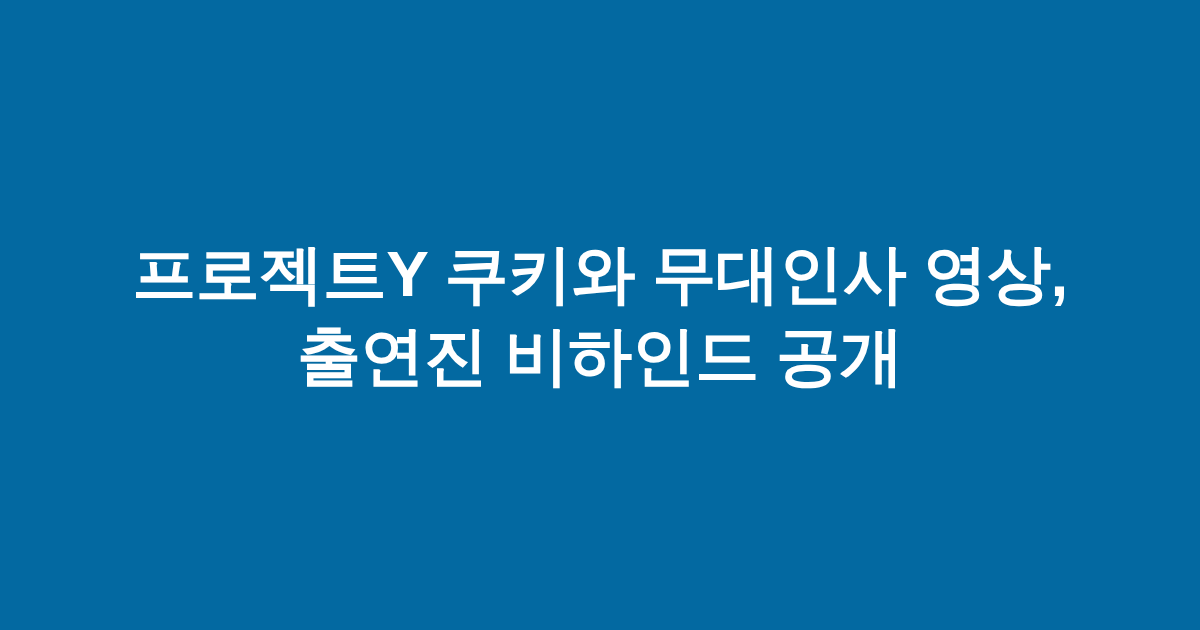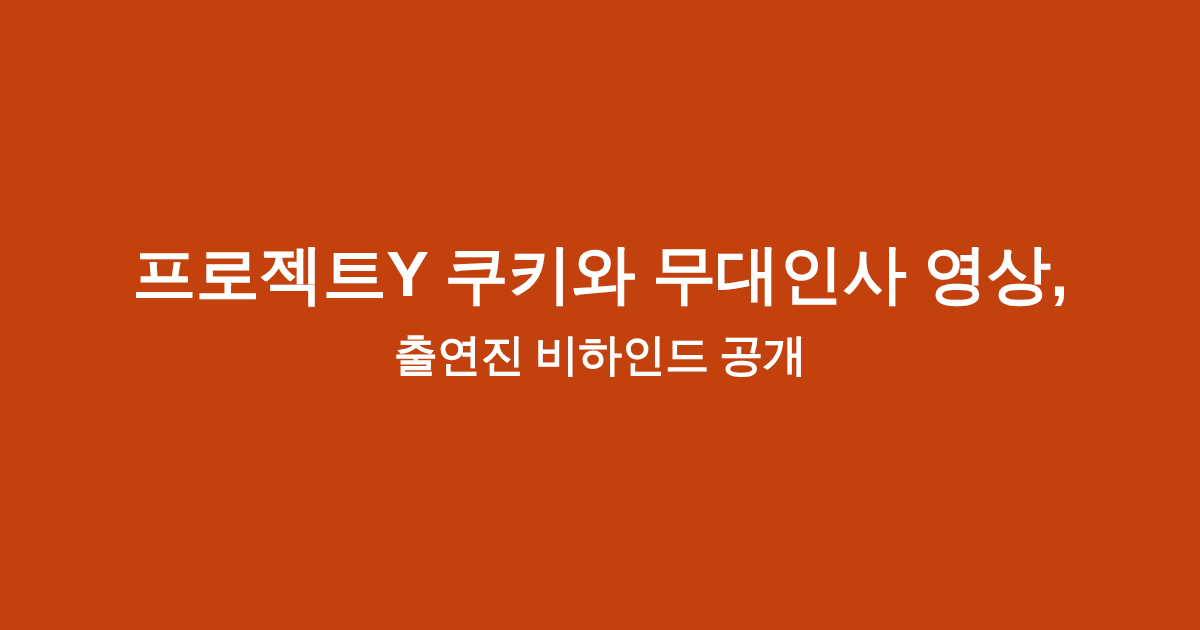"프로젝트Y 쿠키와 무대인사 영상," div { background-color: #c2410c -> #0369a1 }
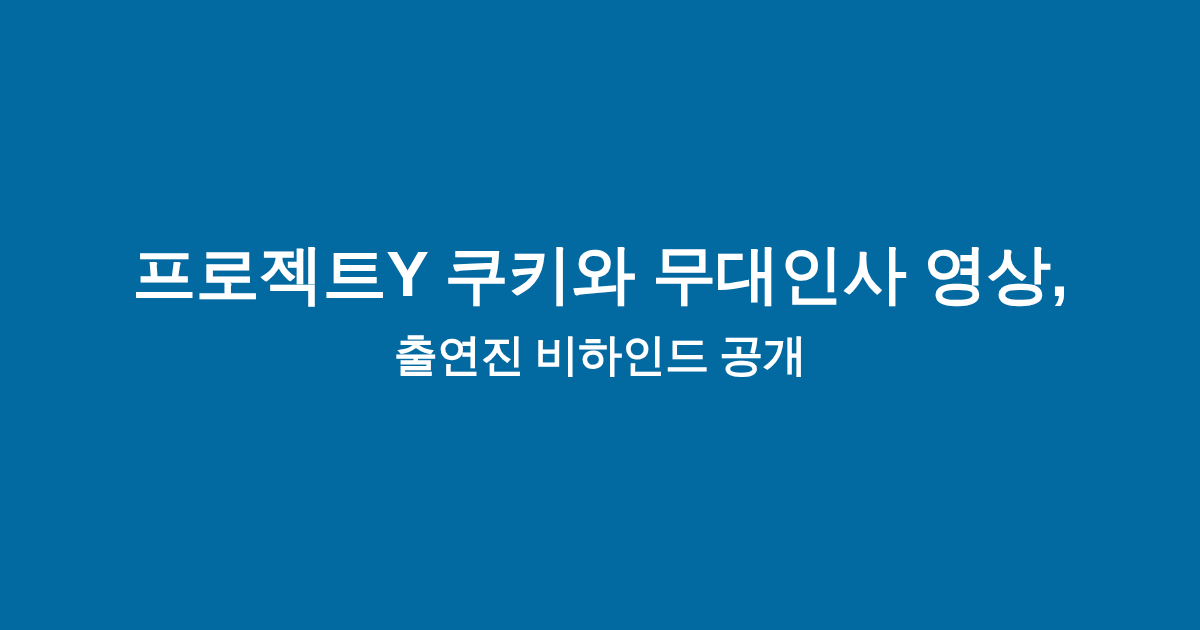"출연진 비하인드 공개" span.title-line { font-family: Liberation Serif, serif -> none; font-size: 44px -> 64px }
